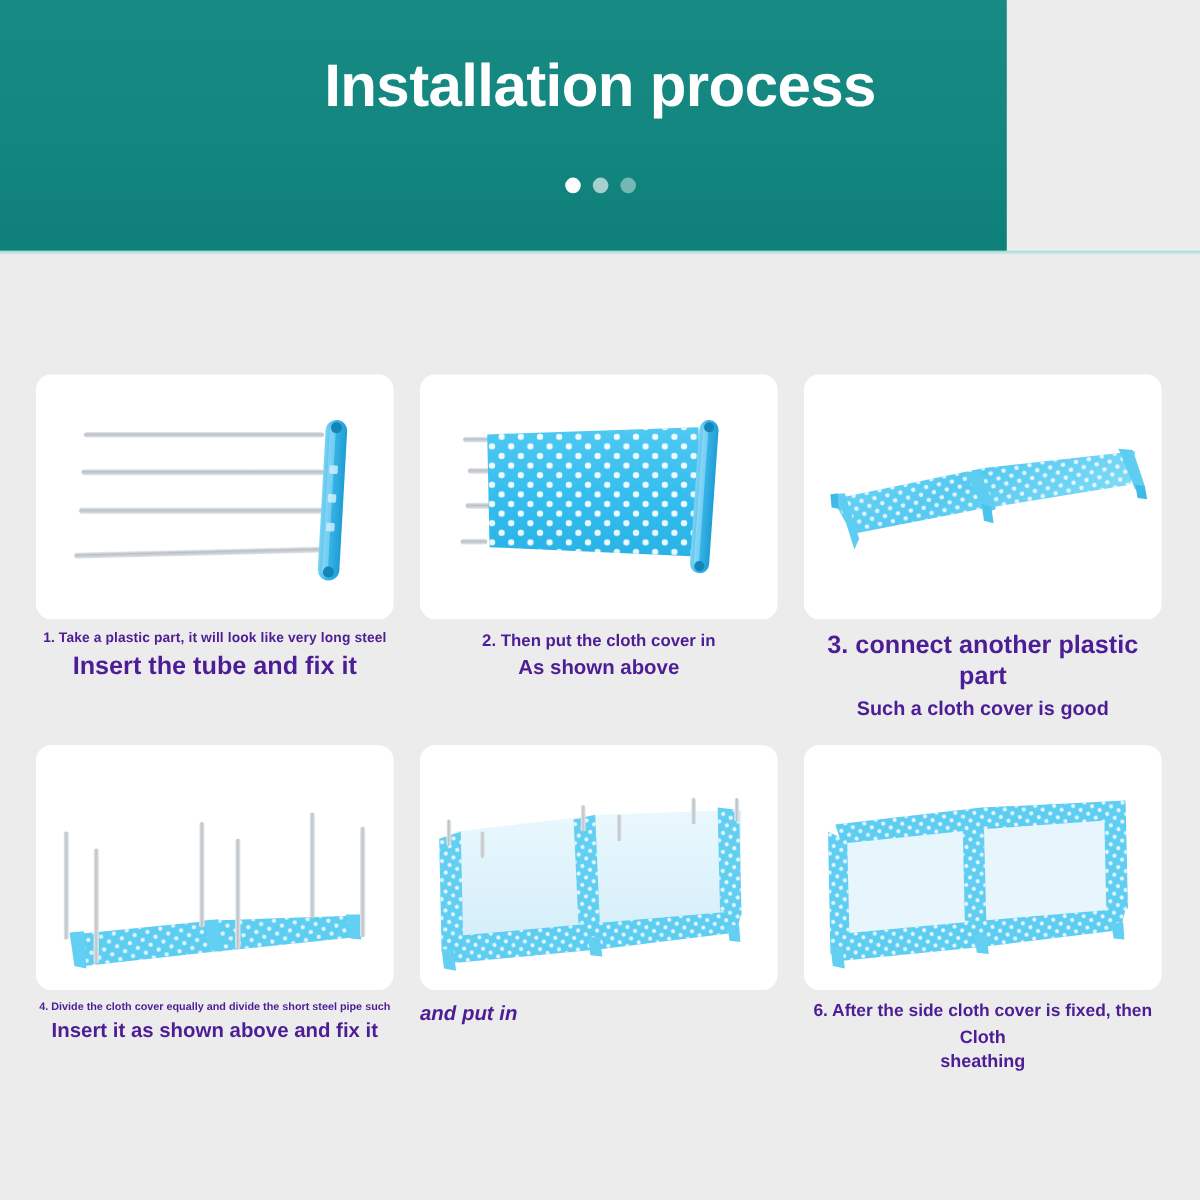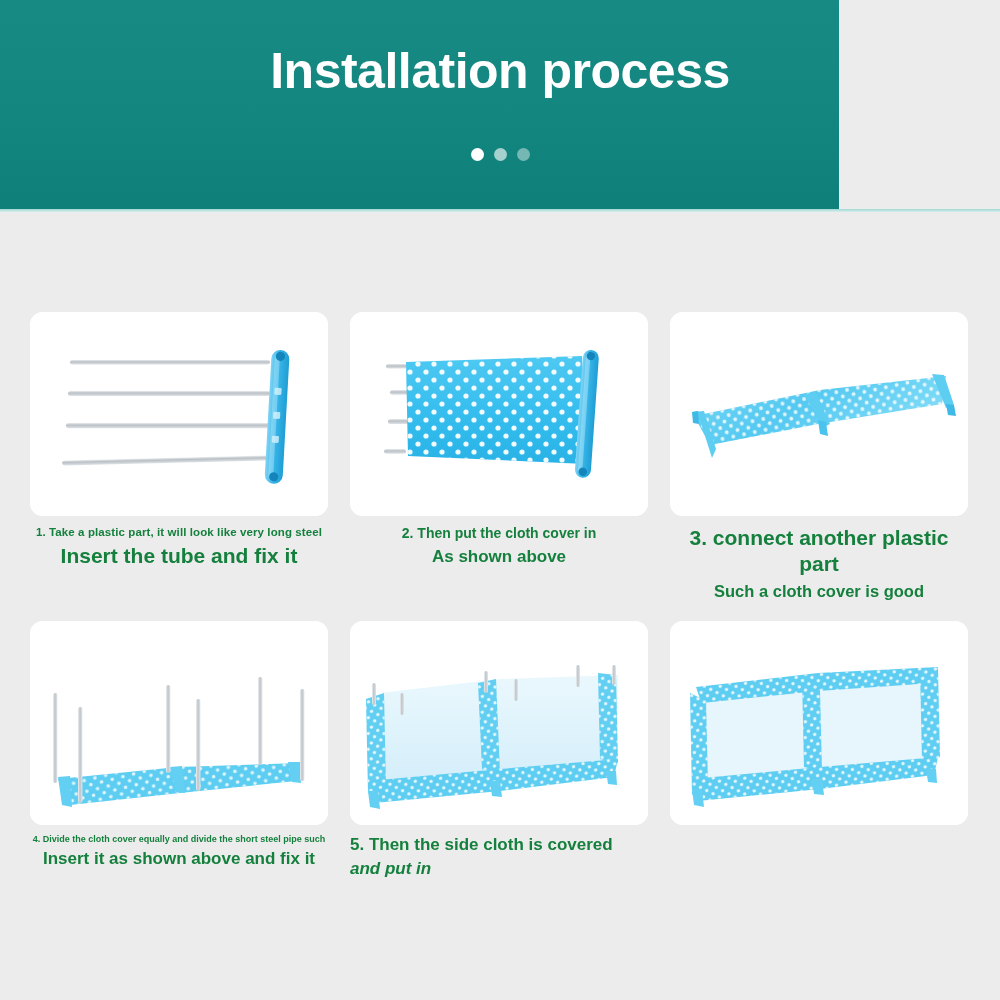"1. Take a plastic part," .caption { color: #15803d -> #4c1d95 }
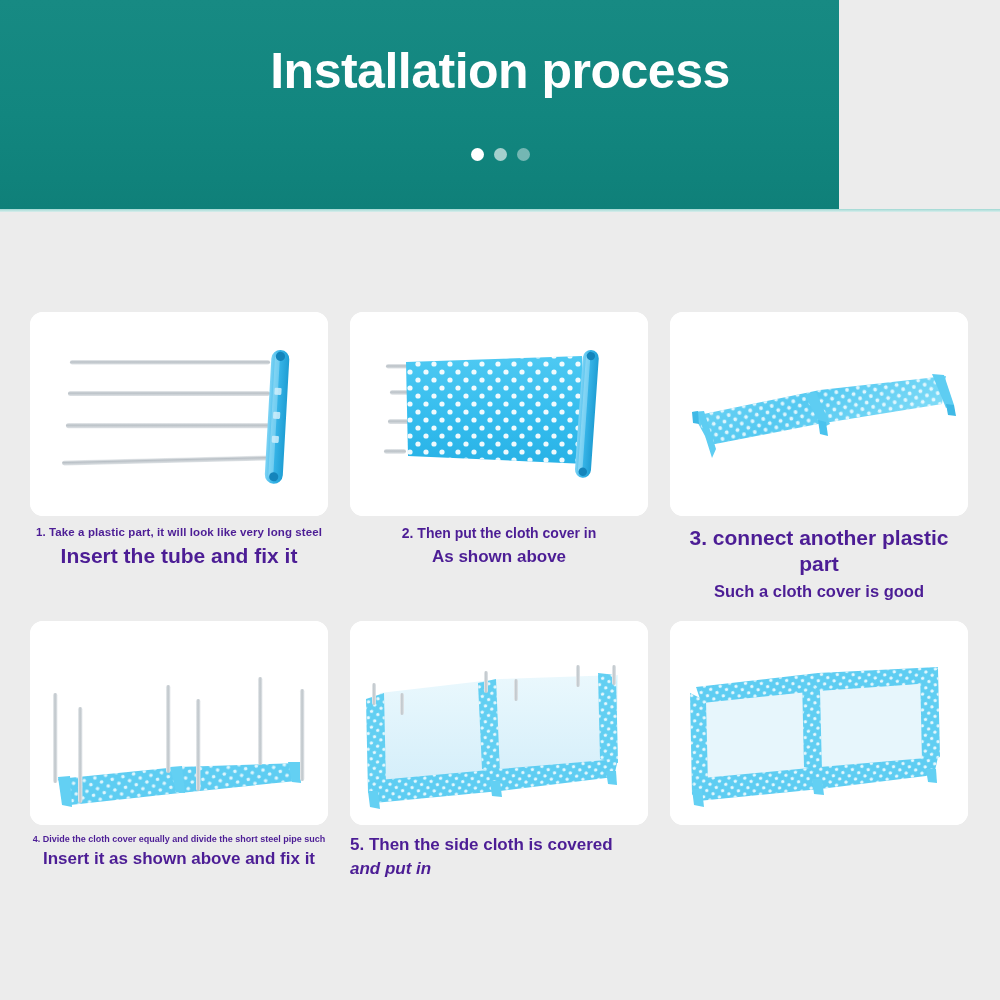"5. Then the side cloth" div.cap-line1 { html: <div>5. Then the side cloth is covered</div> -> none }
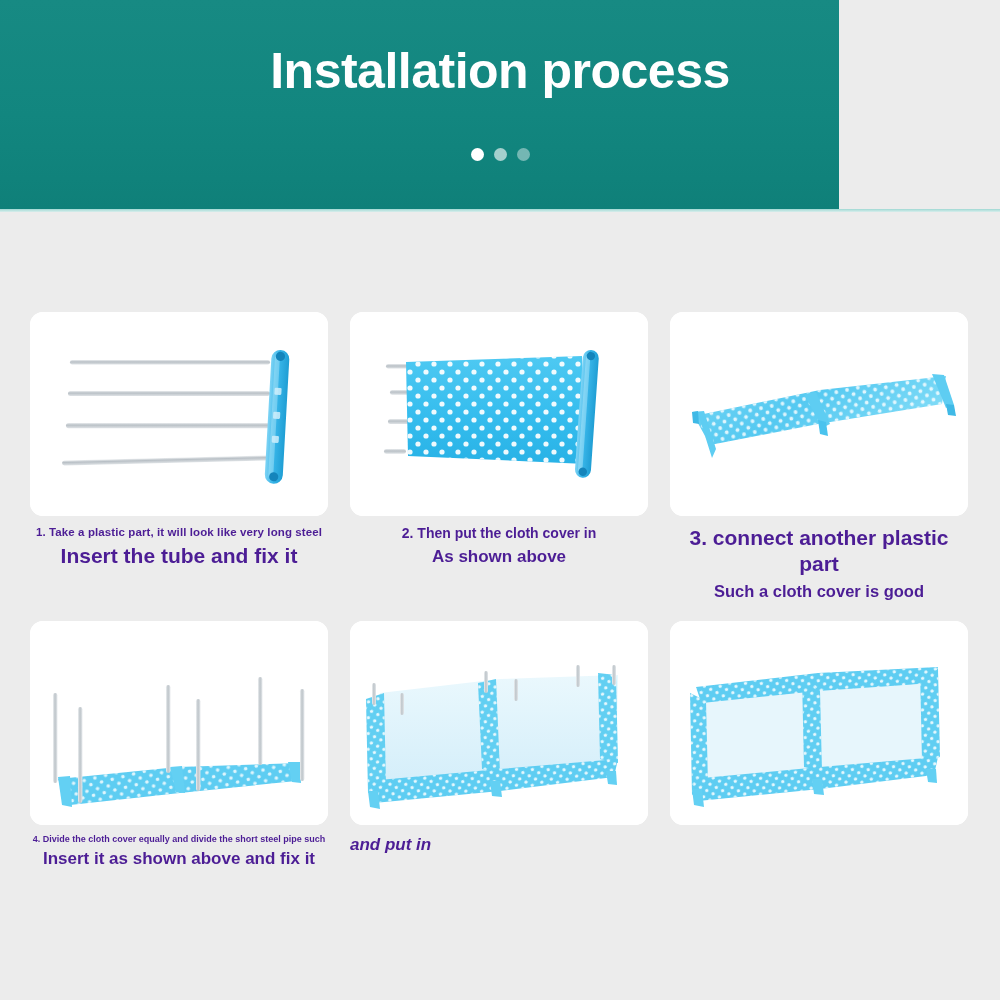"6. After the side cloth" div.caption { html: none -> <div> <div>6. After the side cloth cover is fixed, then</div> <div>Cloth</div> <div>sheathing</div> </div> }
